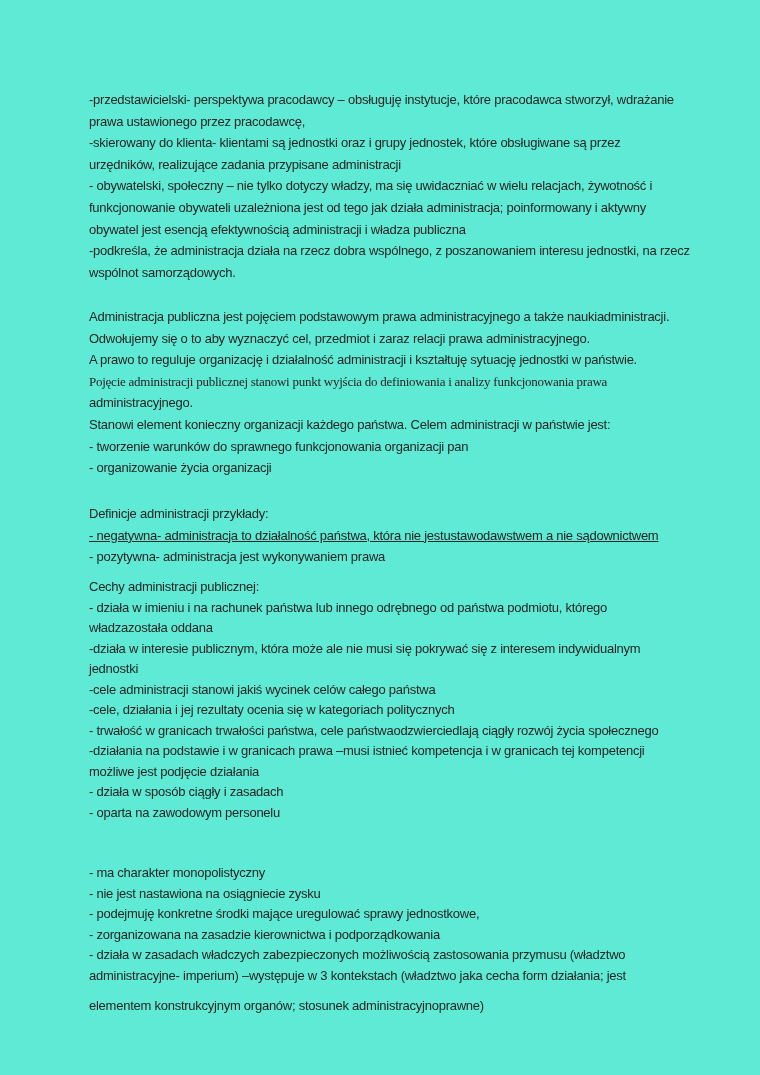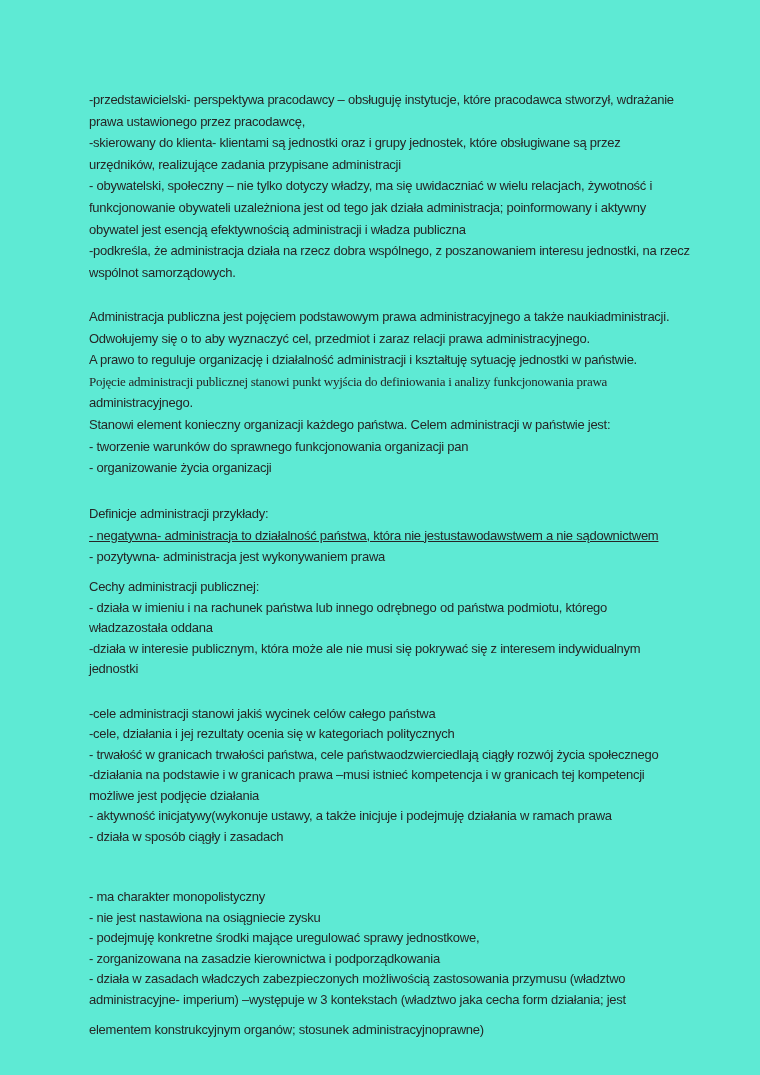"-cele administracji stanowi jakiś" div.line { margin-top: 24px -> none }
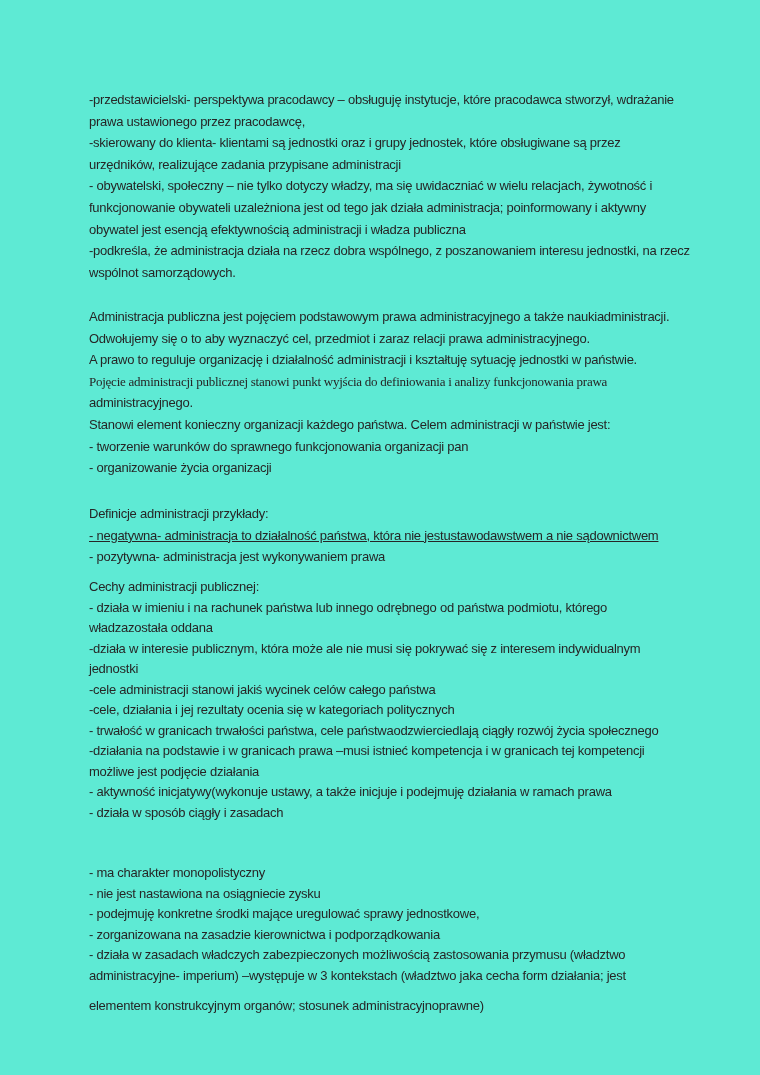"- aktywność inicjatywy(wykonuje ustawy," div.line { html: <div>- aktywność inicjatywy(wykonuje ustawy, a także inicjuje i podejmuję działania w ramach prawa</div> -> none }
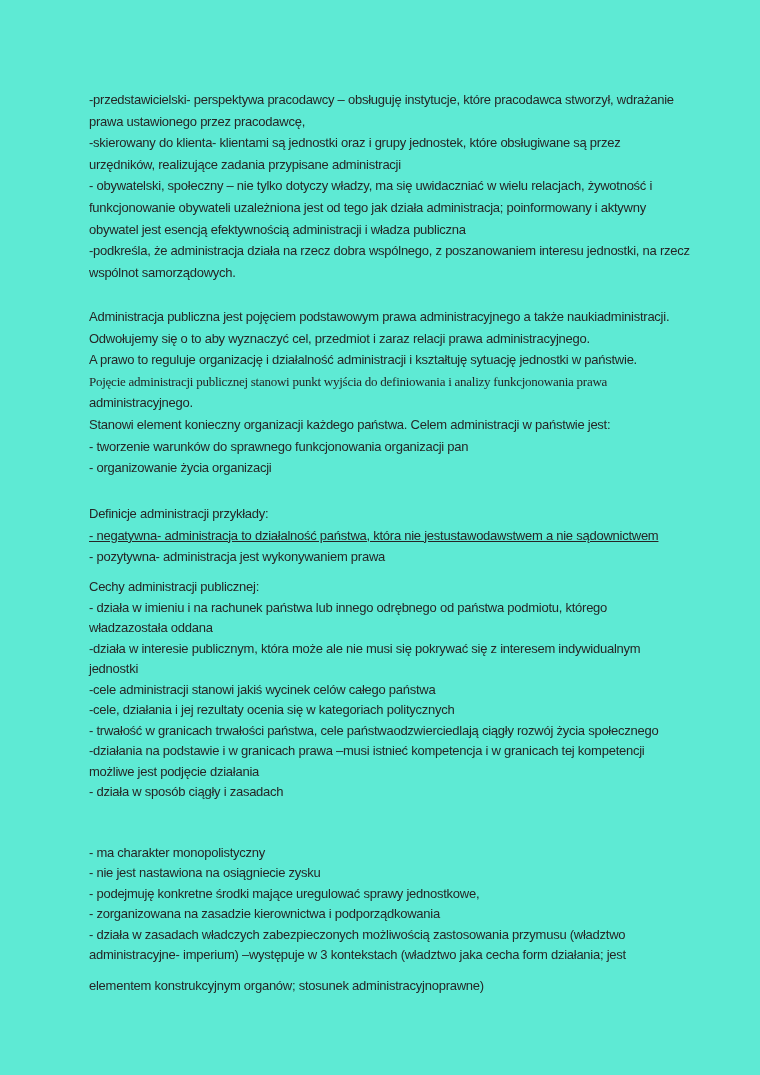"- oparta na zawodowym personelu" div.line { html: none -> <div>- oparta na zawodowym personelu</div> }
